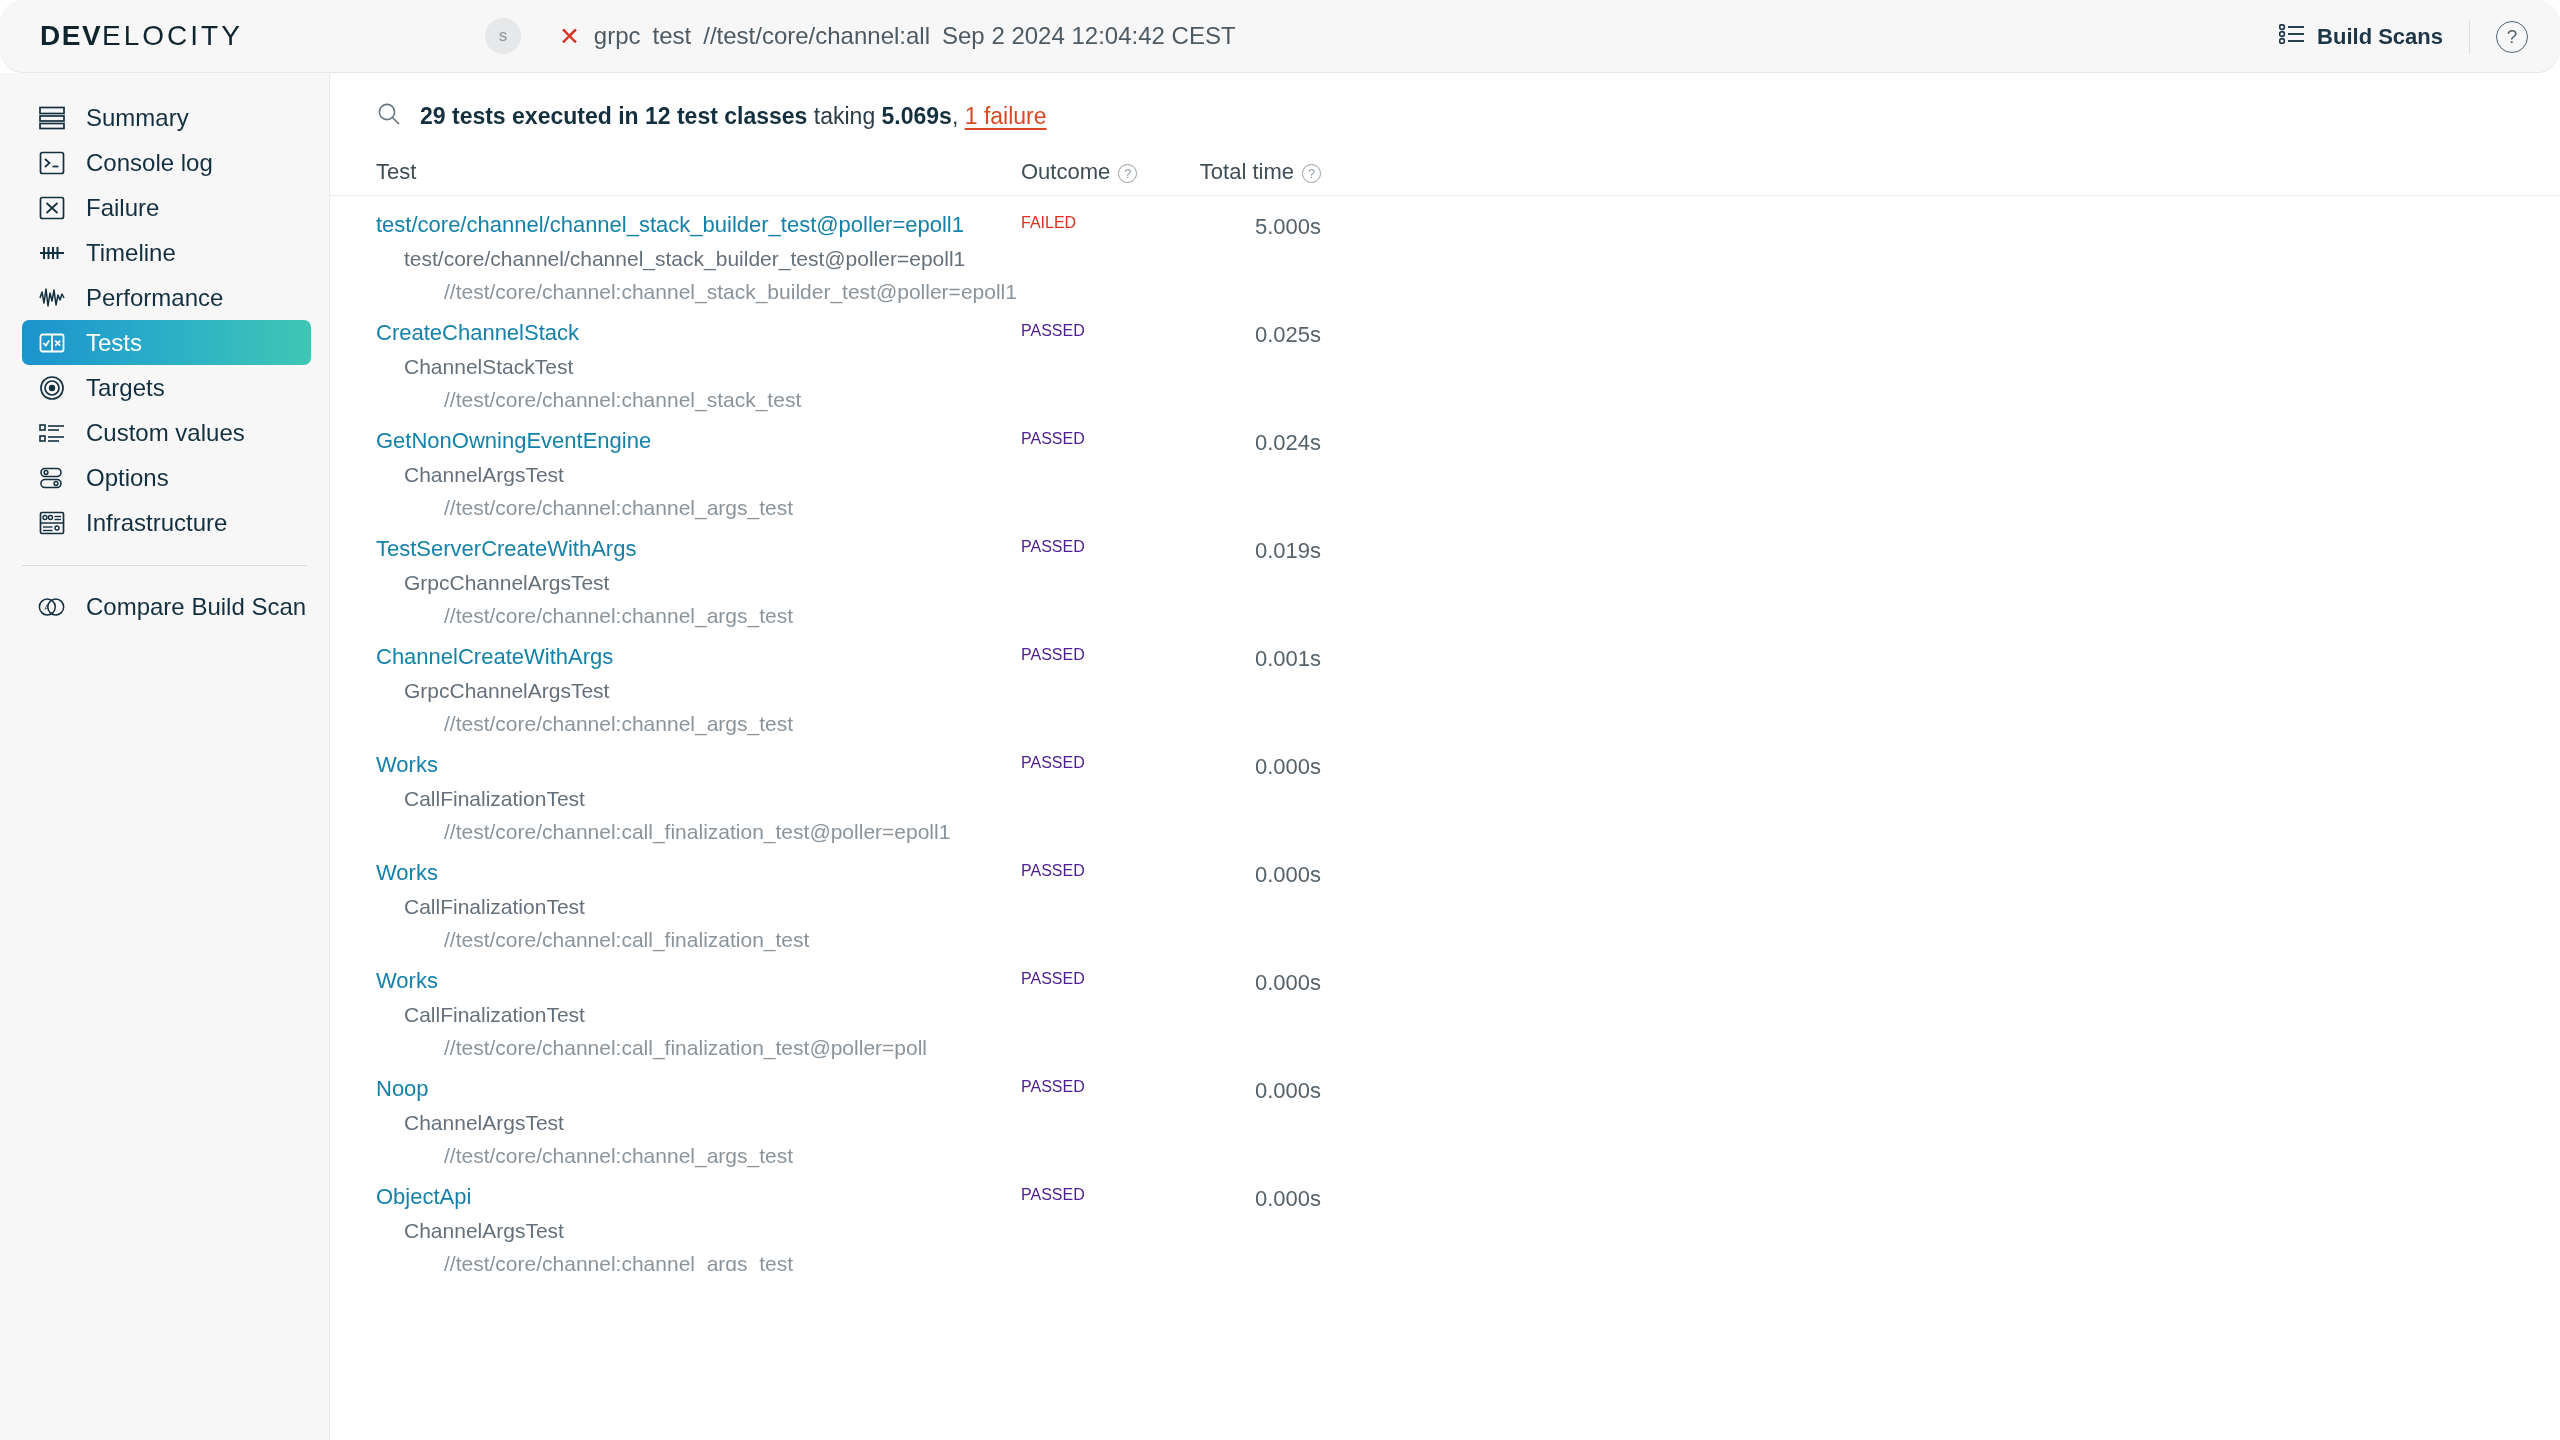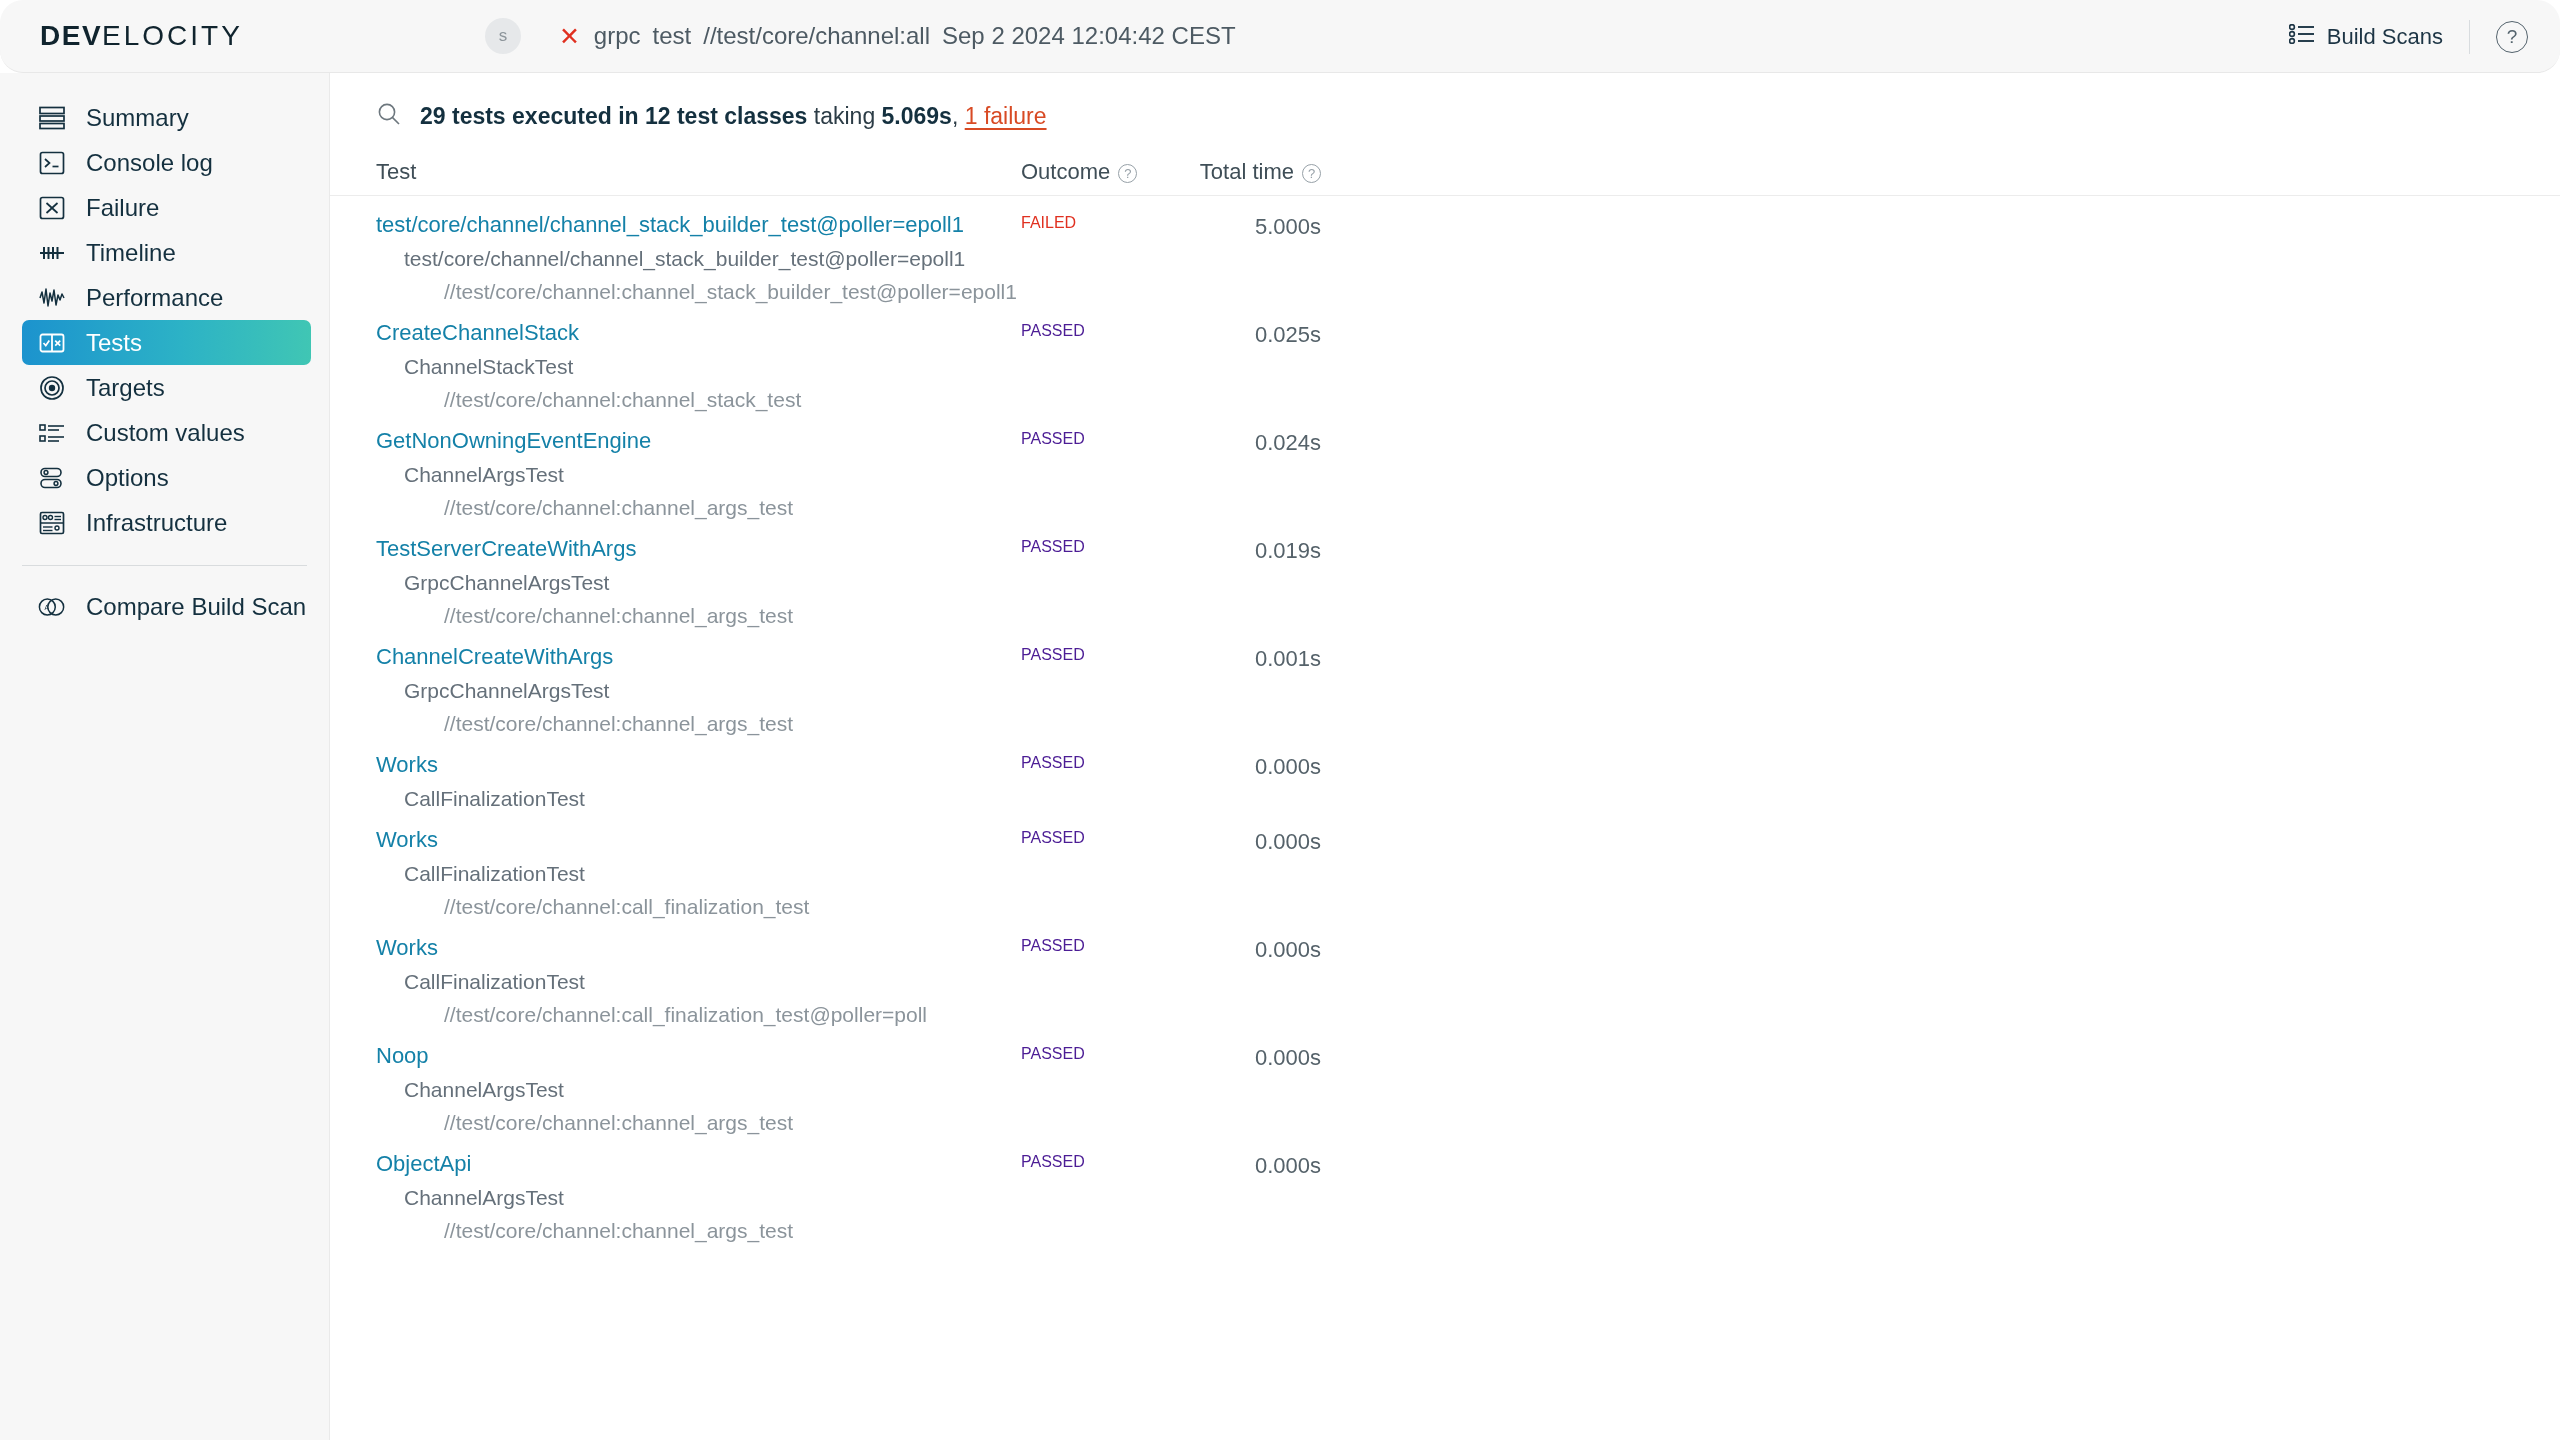"Build Scans" .build-scans { font-weight: 400 -> 700 }
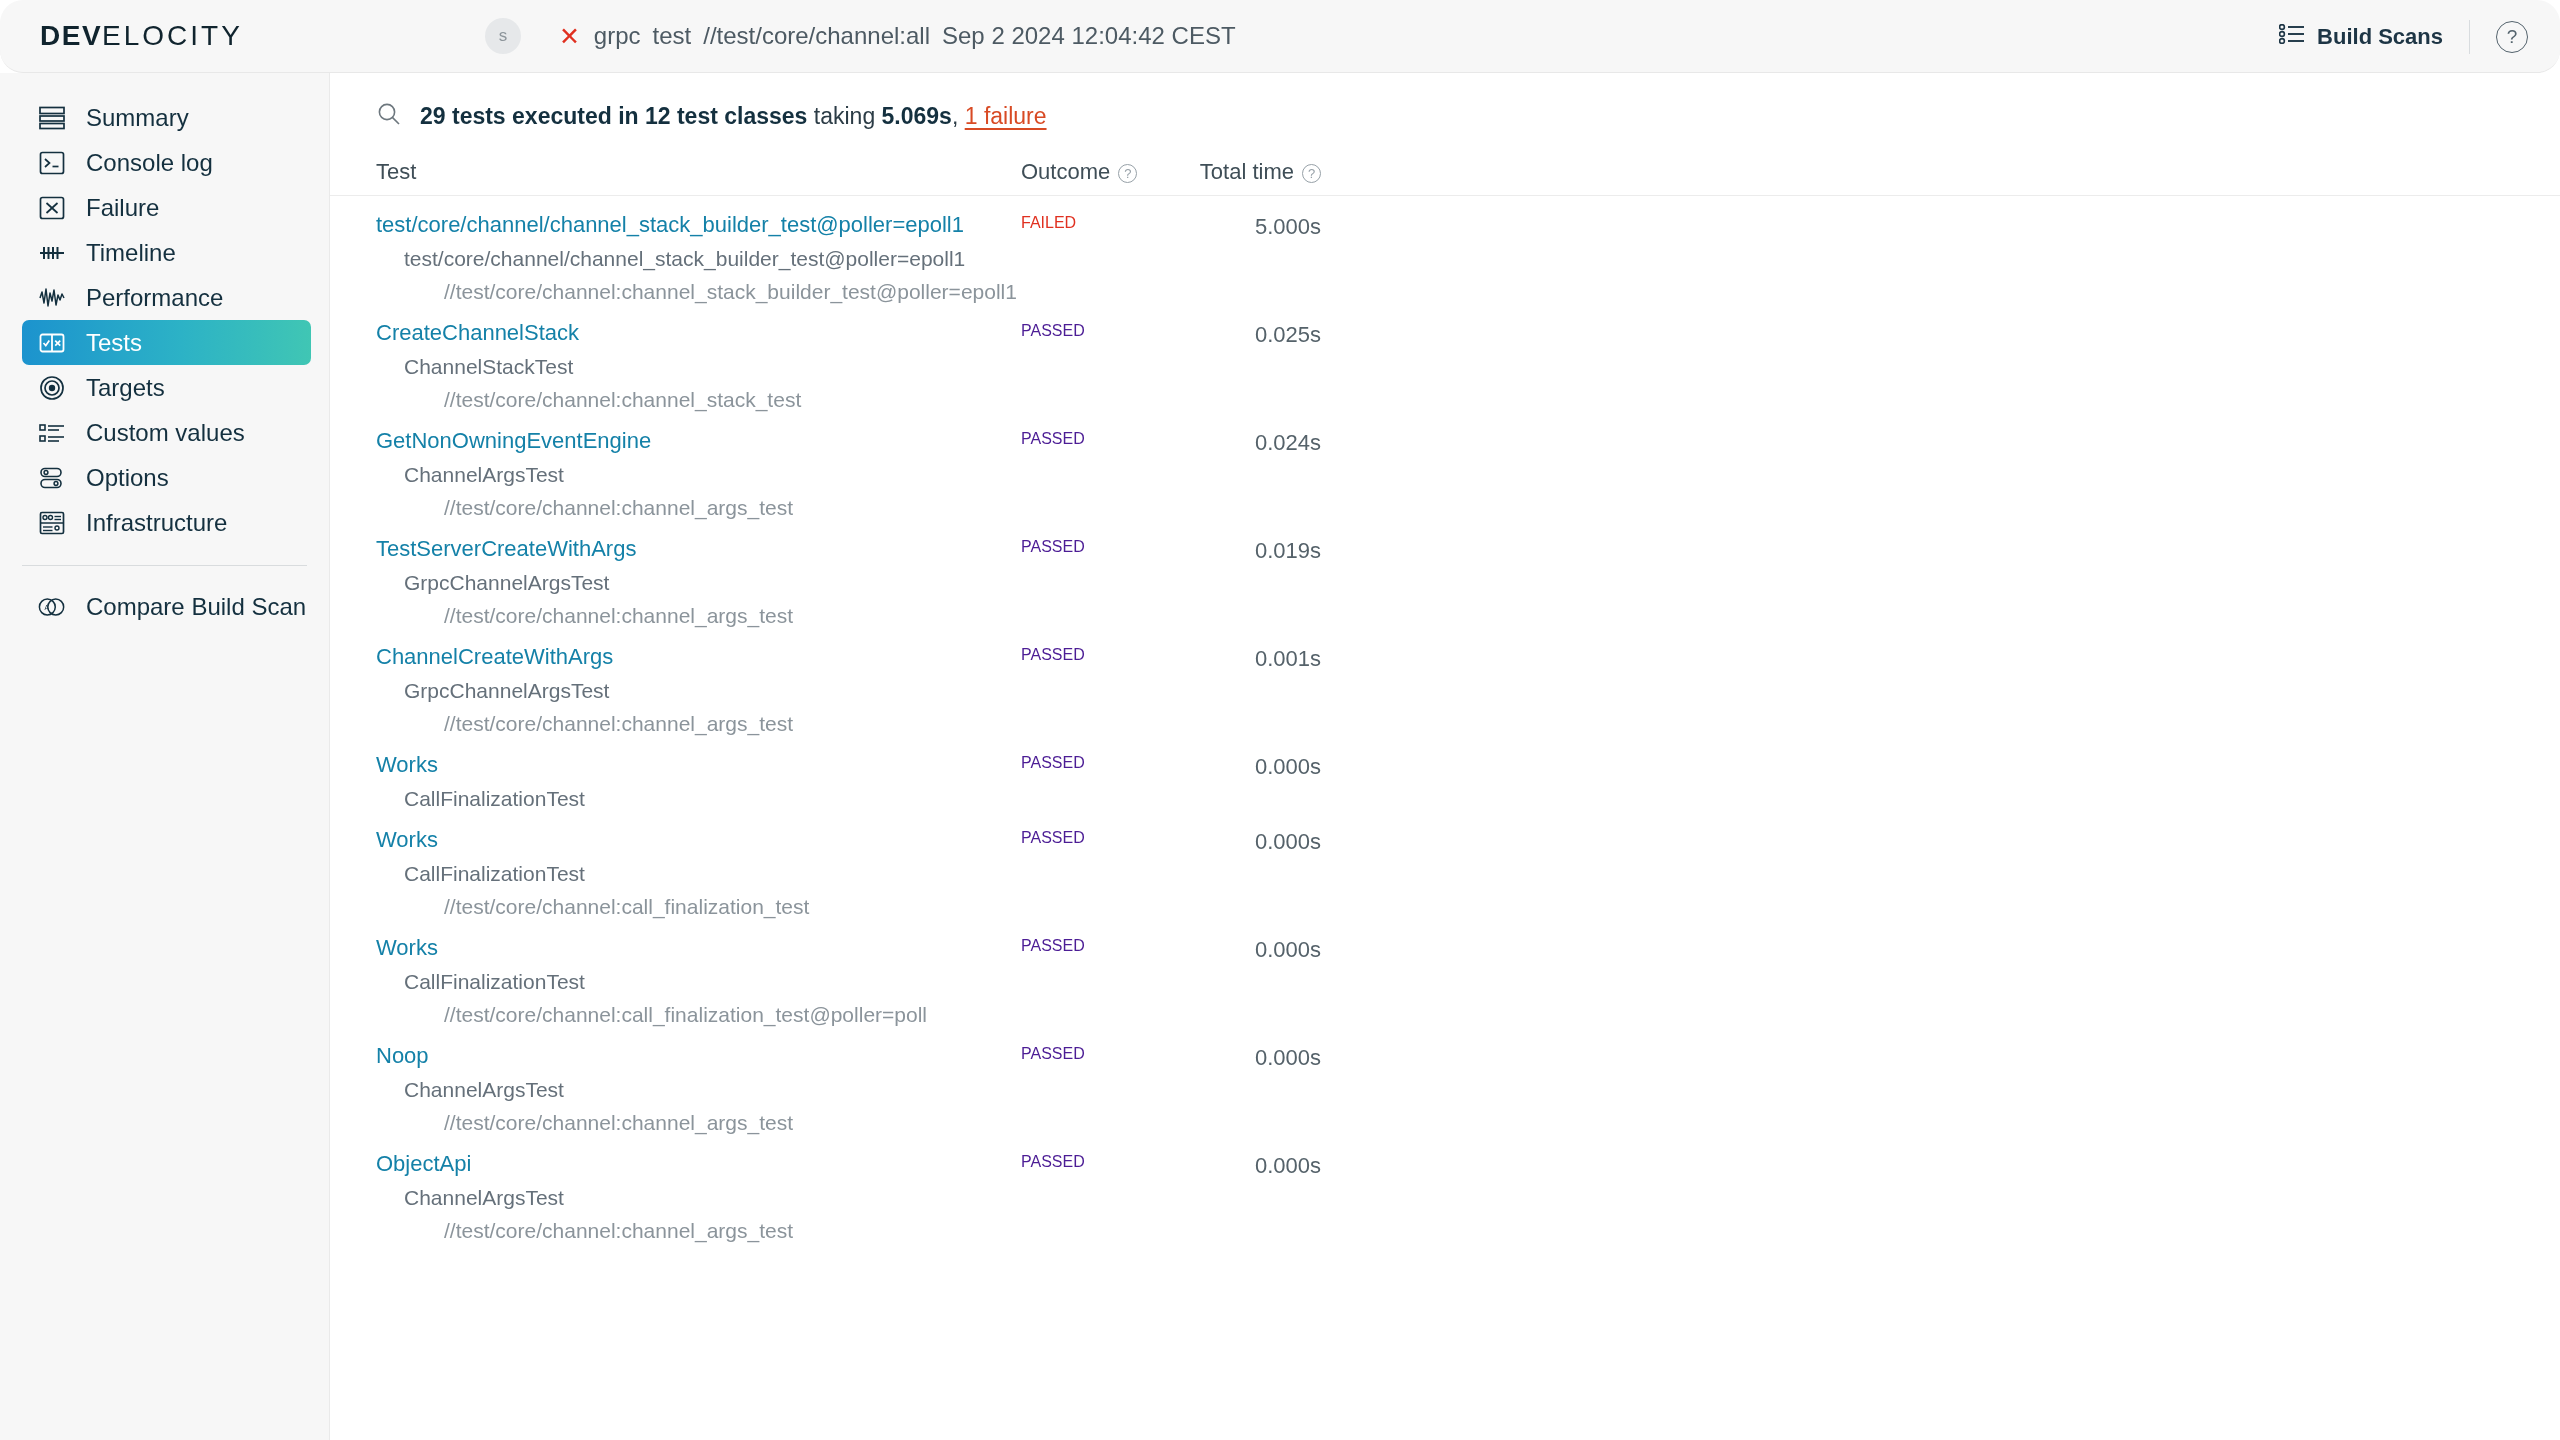"//test/core/channel:call_finalization_test@poller=epoll1" div.t-target { html: none -> <div>//test/core/channel:call_finalization_test@poller=epoll1</div> }
